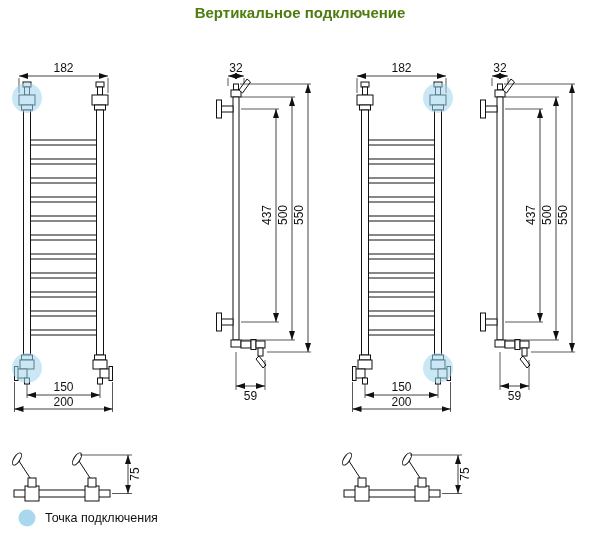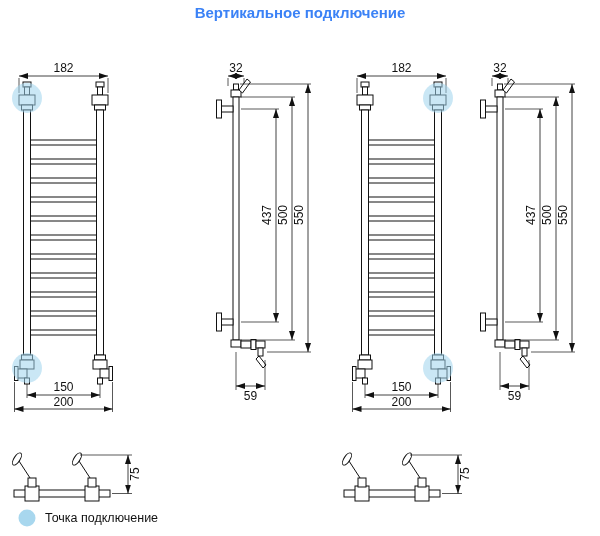"Вертикальное подключение" .title { color: #3b82f6 -> #4d7c0f }
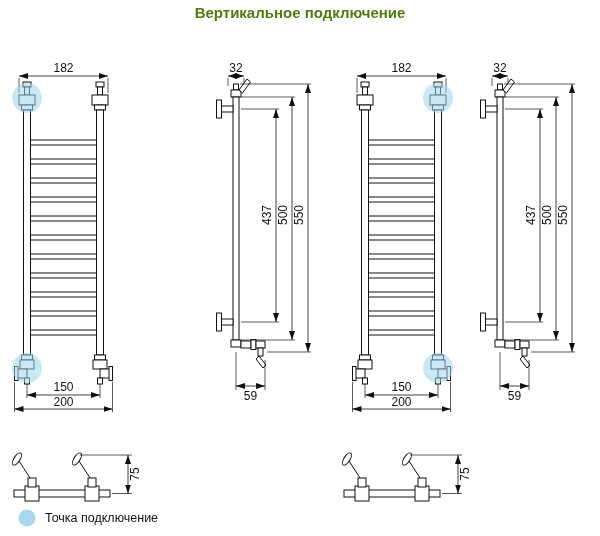"Точка подключение" span { text: подключение -> подключения }
